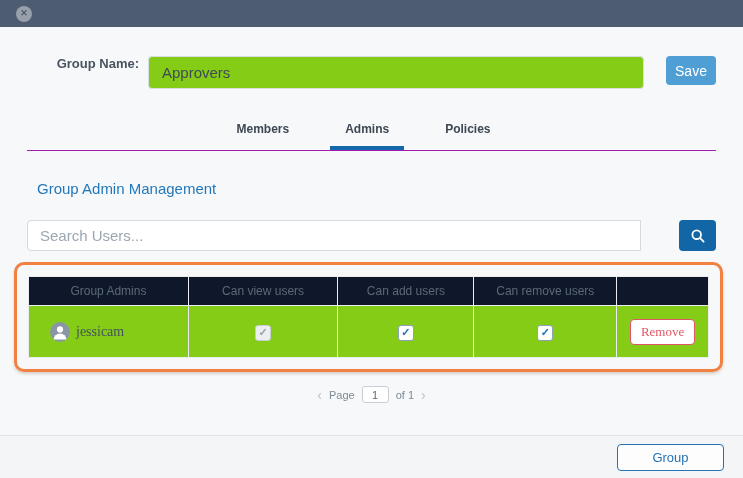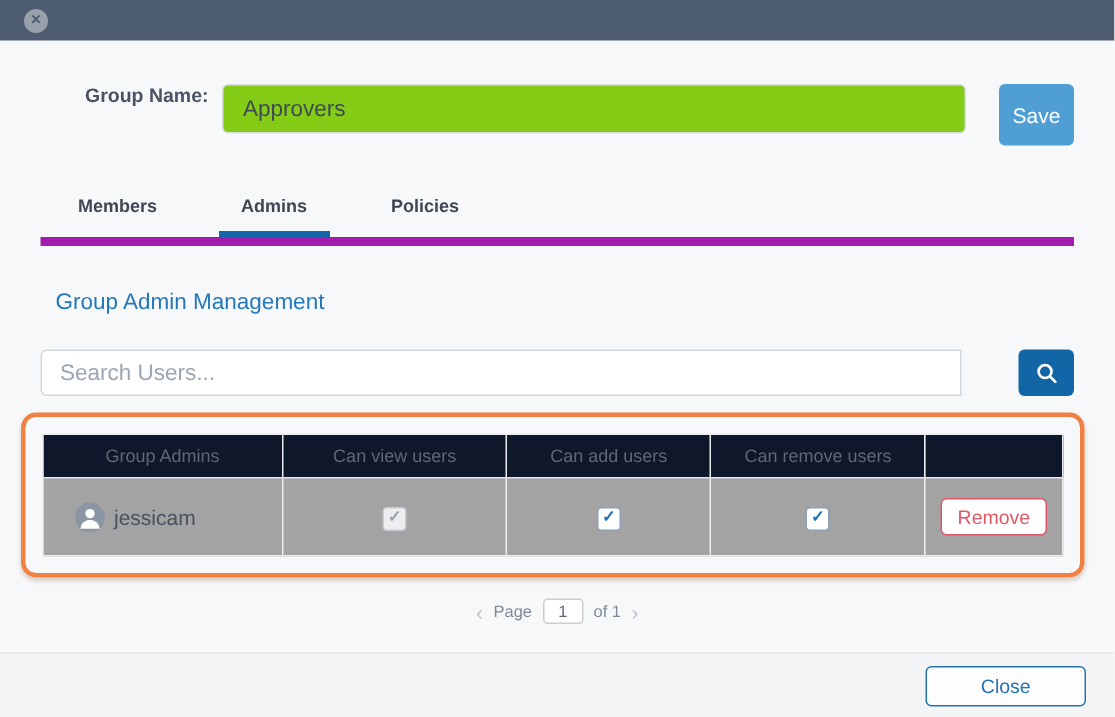"Save" .save-btn { height: 41px -> 29px }
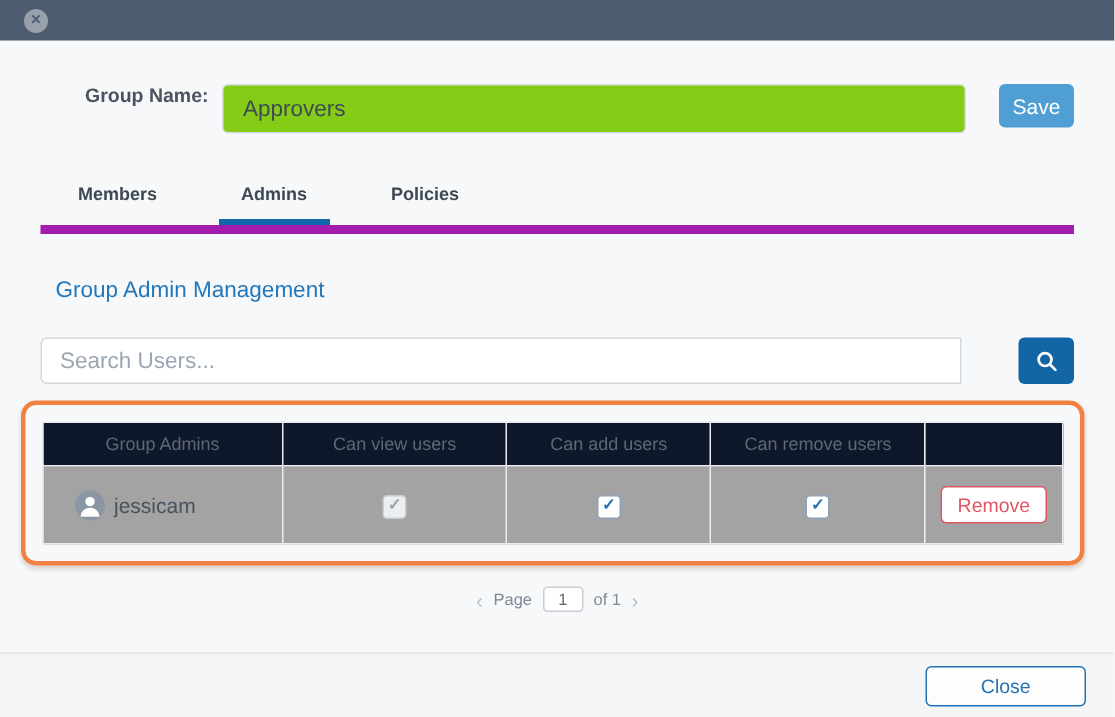"Members" .tabs { border-bottom: 6px solid #a21caf -> 1px solid #a21caf; justify-content: none -> center }
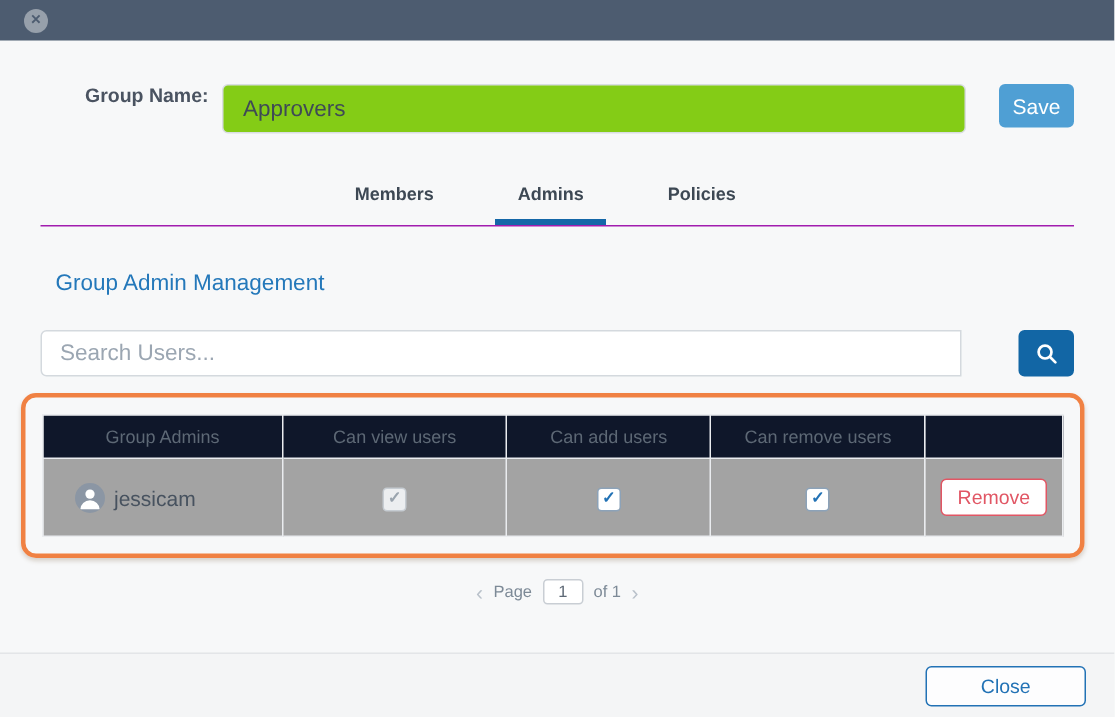"jessicam" table.admins td { background: #a3a3a3 -> #84cc16; font-family: none -> Liberation Serif, serif }
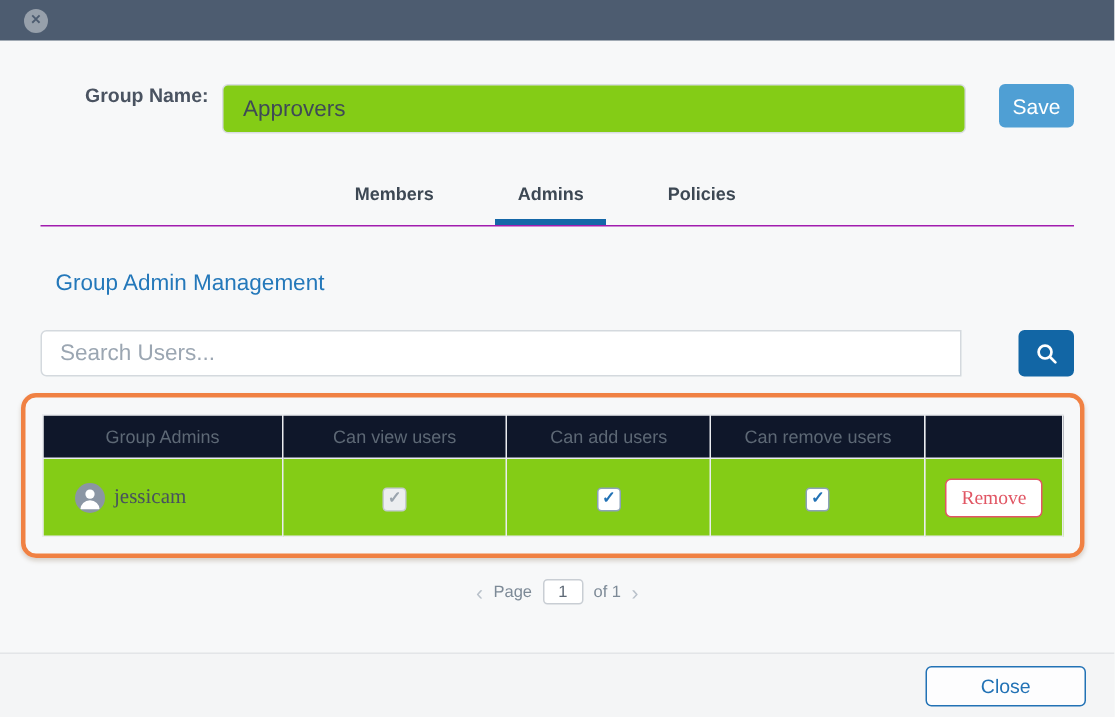"Close" button.close-btn { text: Close -> Group }
